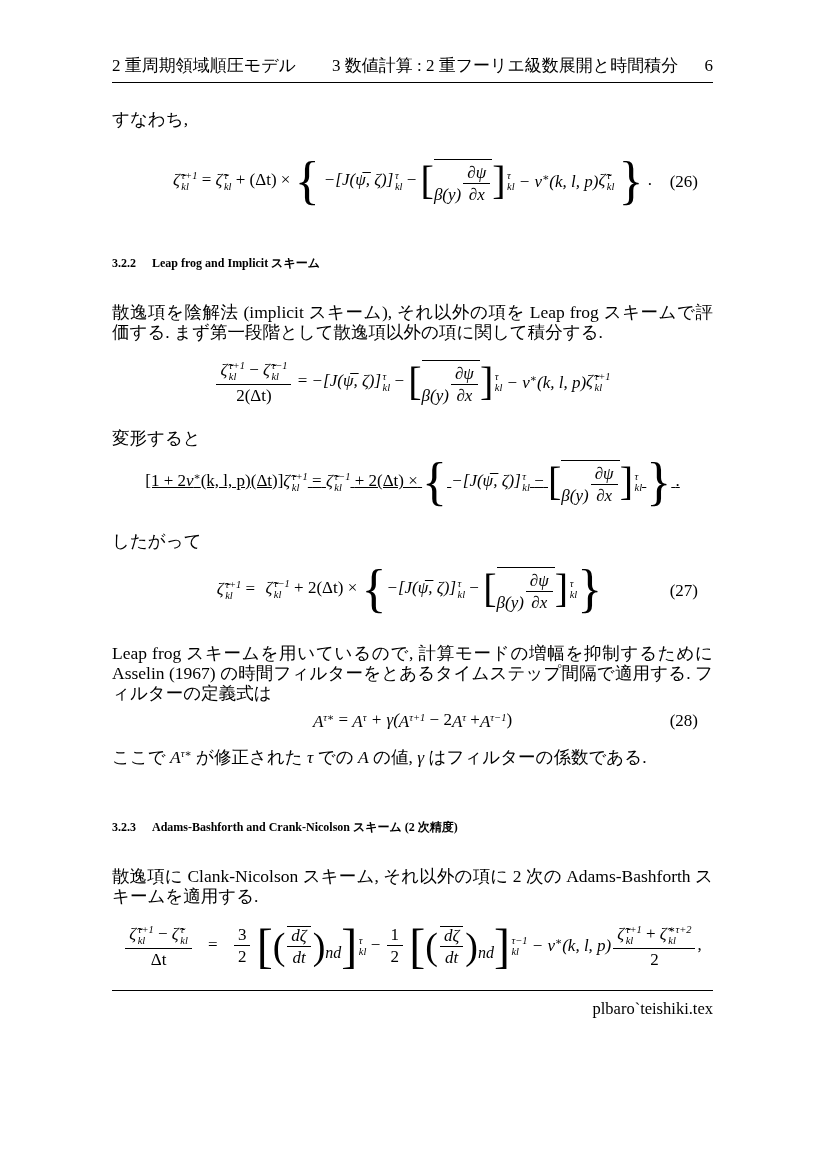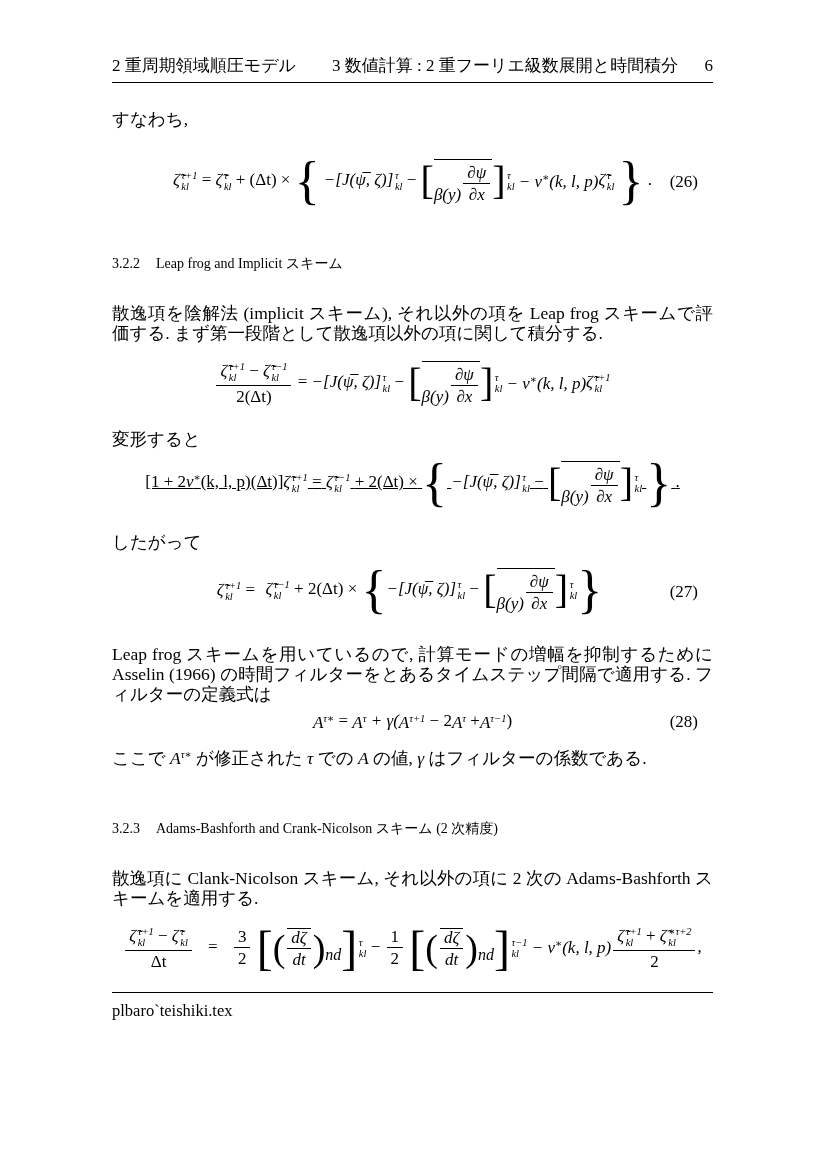"3.2.2 Leap frog and Implicit" .sechead { font-size: 14px -> 12px; font-weight: normal -> bold }
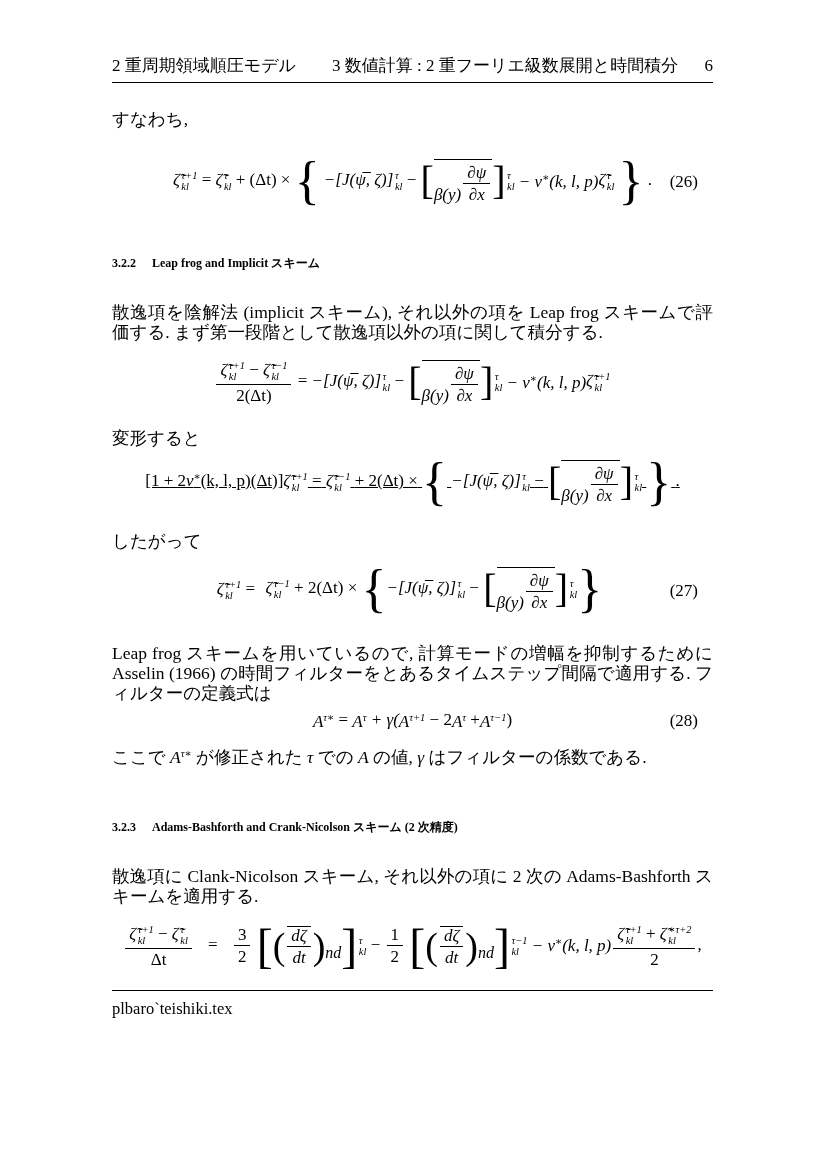"Leap frog スキームを用いているので, 計算モードの増幅を抑制するために" div.para { text: 1966 -> 1967 }
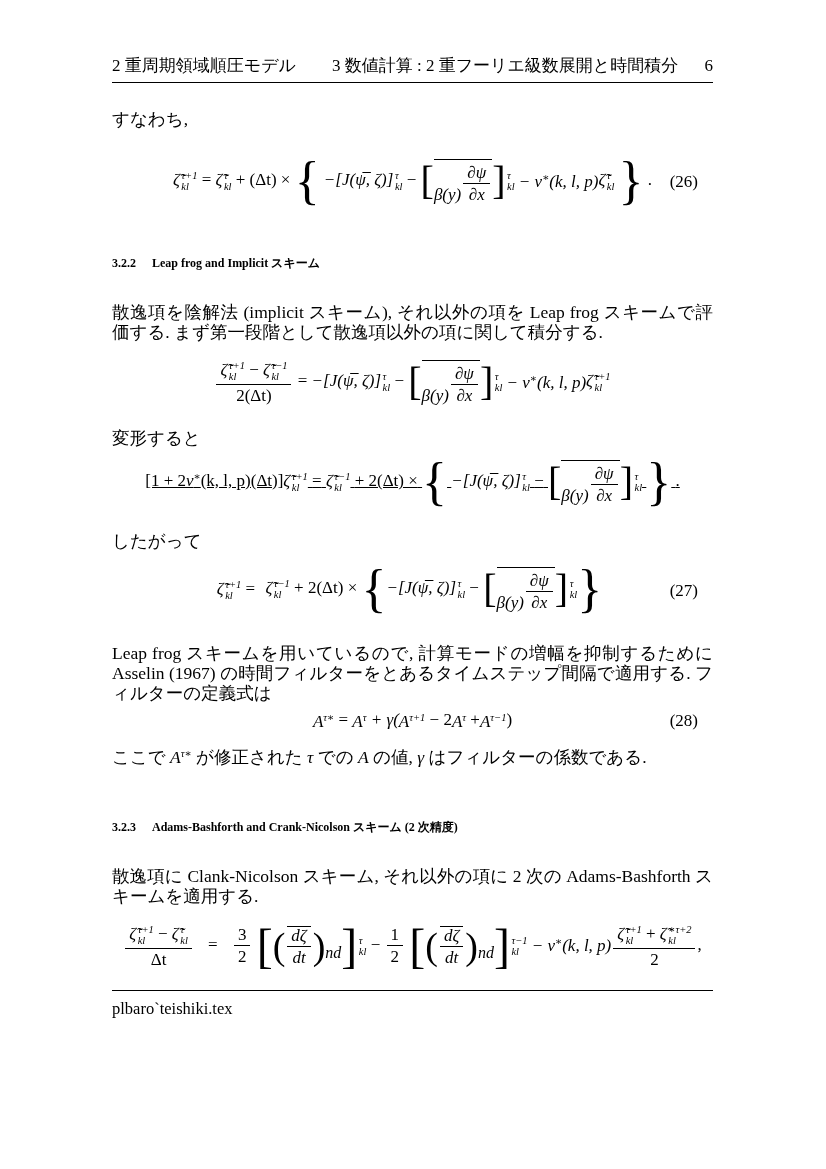"plbaro`teishiki.tex" .ftr { justify-content: flex-start -> flex-end }
